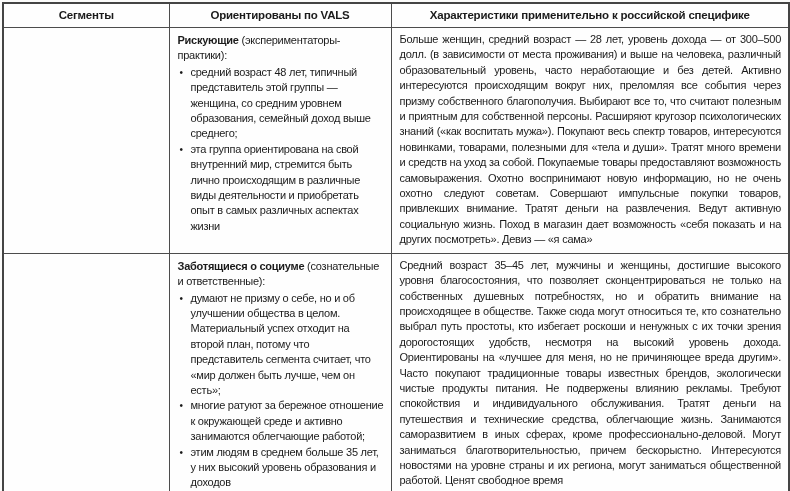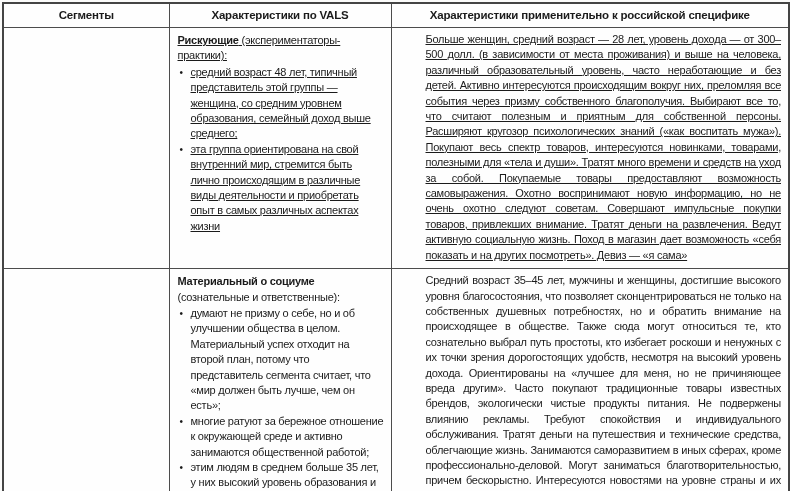"Характеристики по VALS" th { text: Характеристики -> Ориентированы }
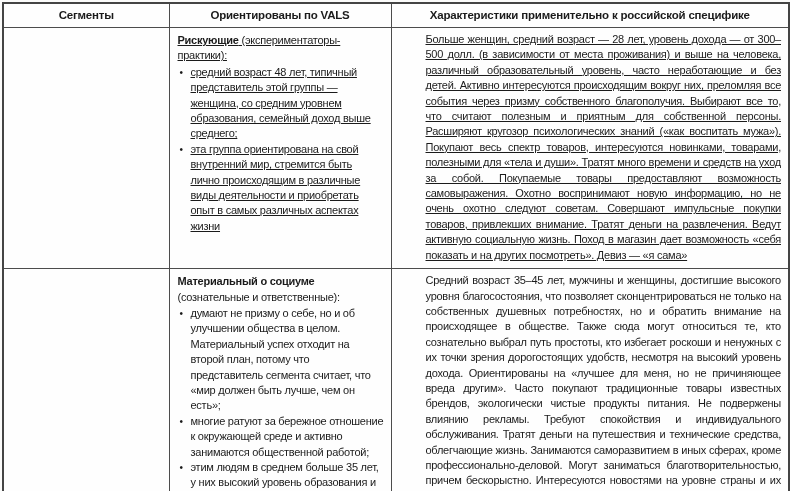"Рискующие (экспериментаторы-практики):" tr { text-decoration: underline -> none }
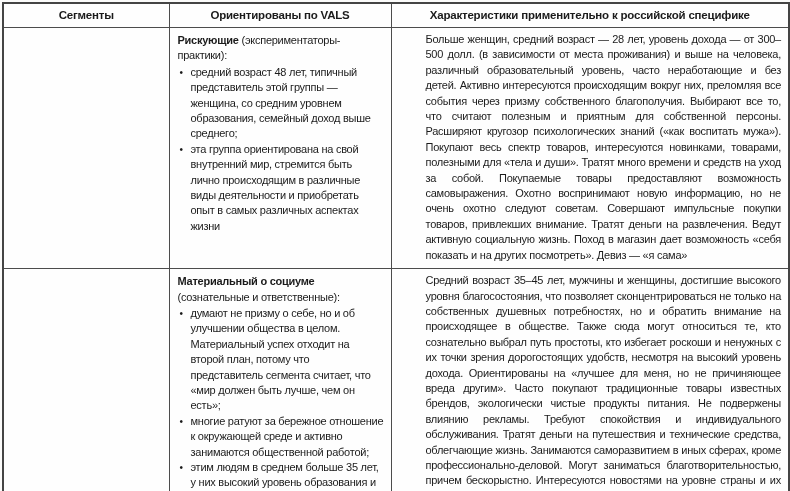"Больше женщин, средний возраст —" .cell-rus .body-text { margin-left: 26px -> none }
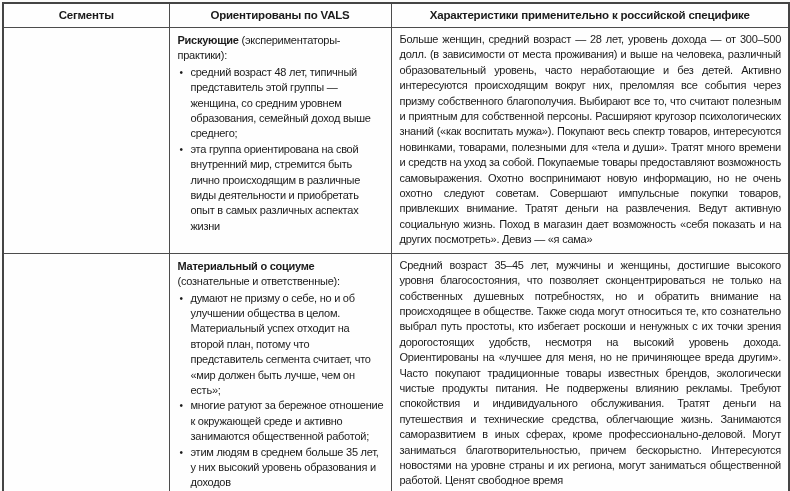"Материальный о социуме" b { text: Материальный -> Заботящиеся }
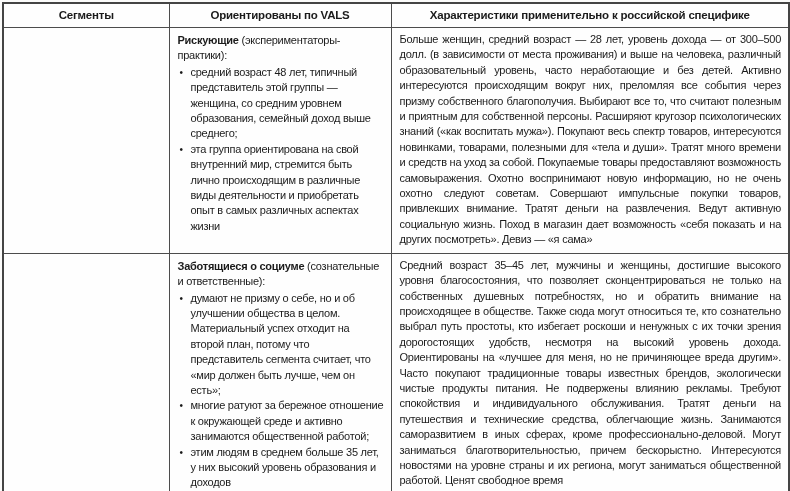"многие ратуют за бережное отношение" span { text: общественной -> облегчающие }
